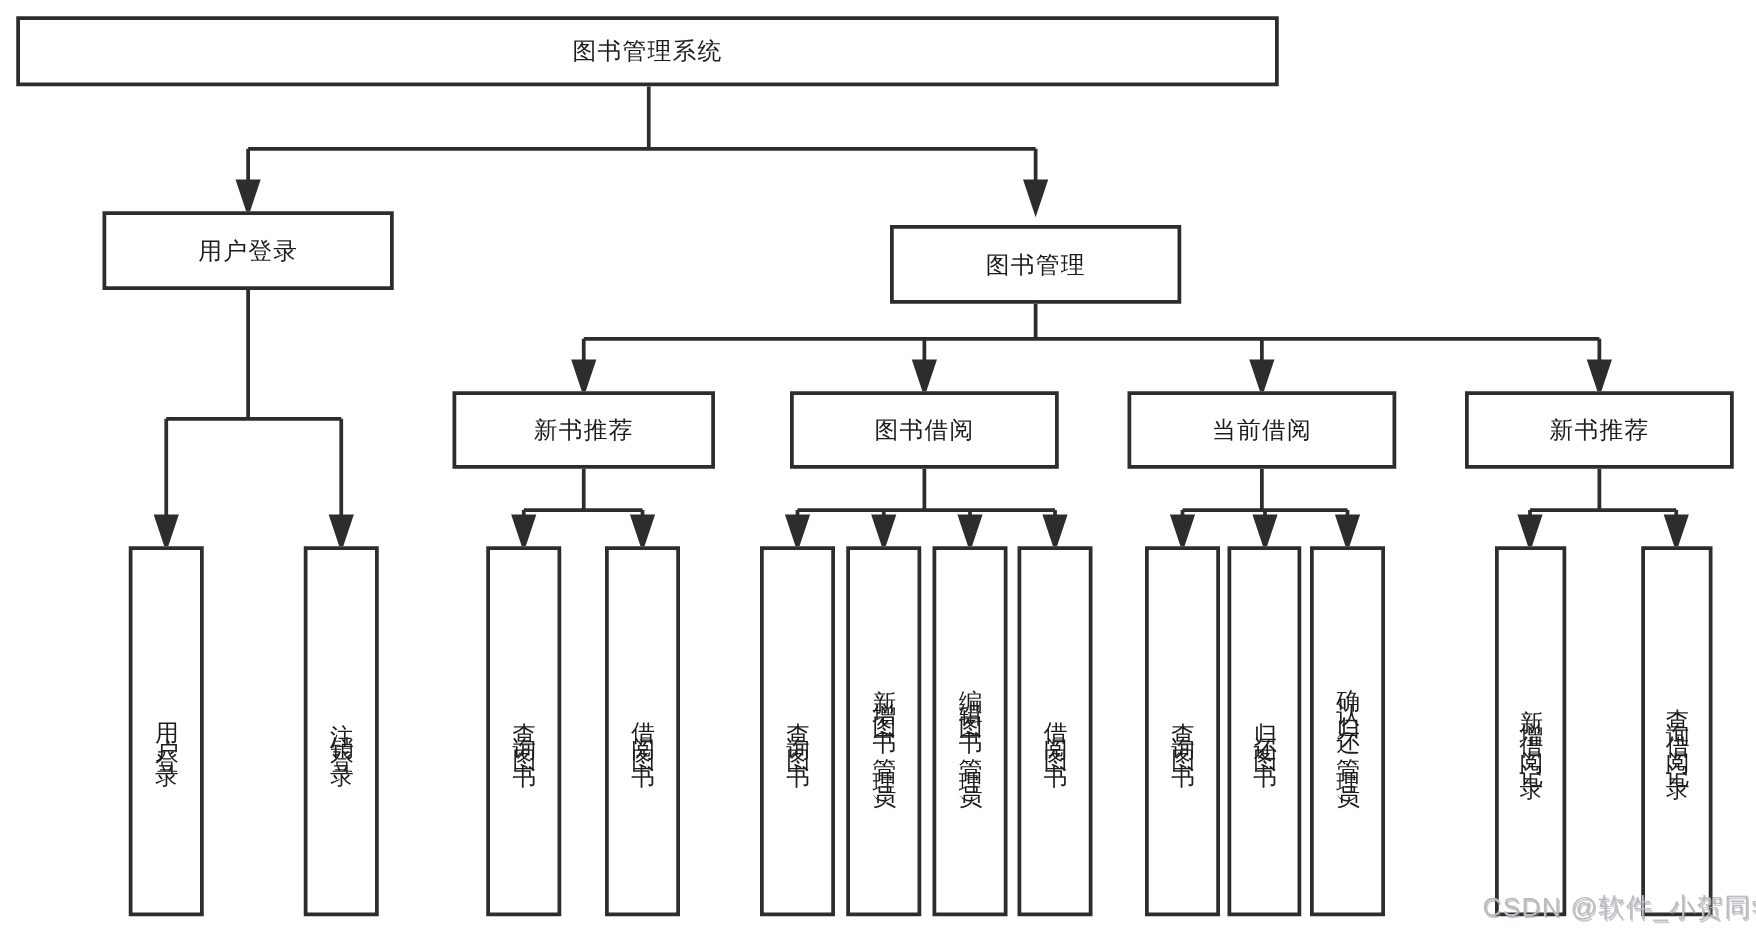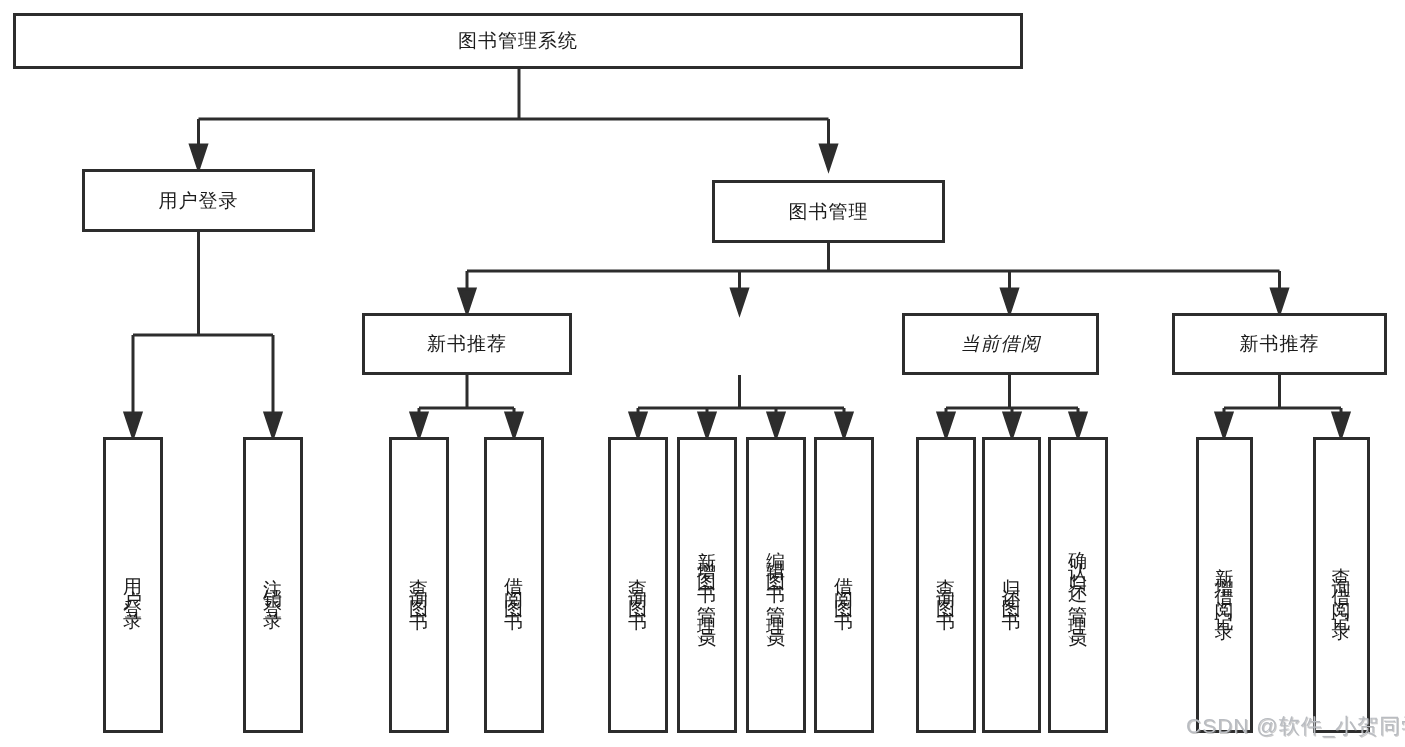"图书借阅" div.box { html: none -> <div> <span>图书借阅</span> </div> }
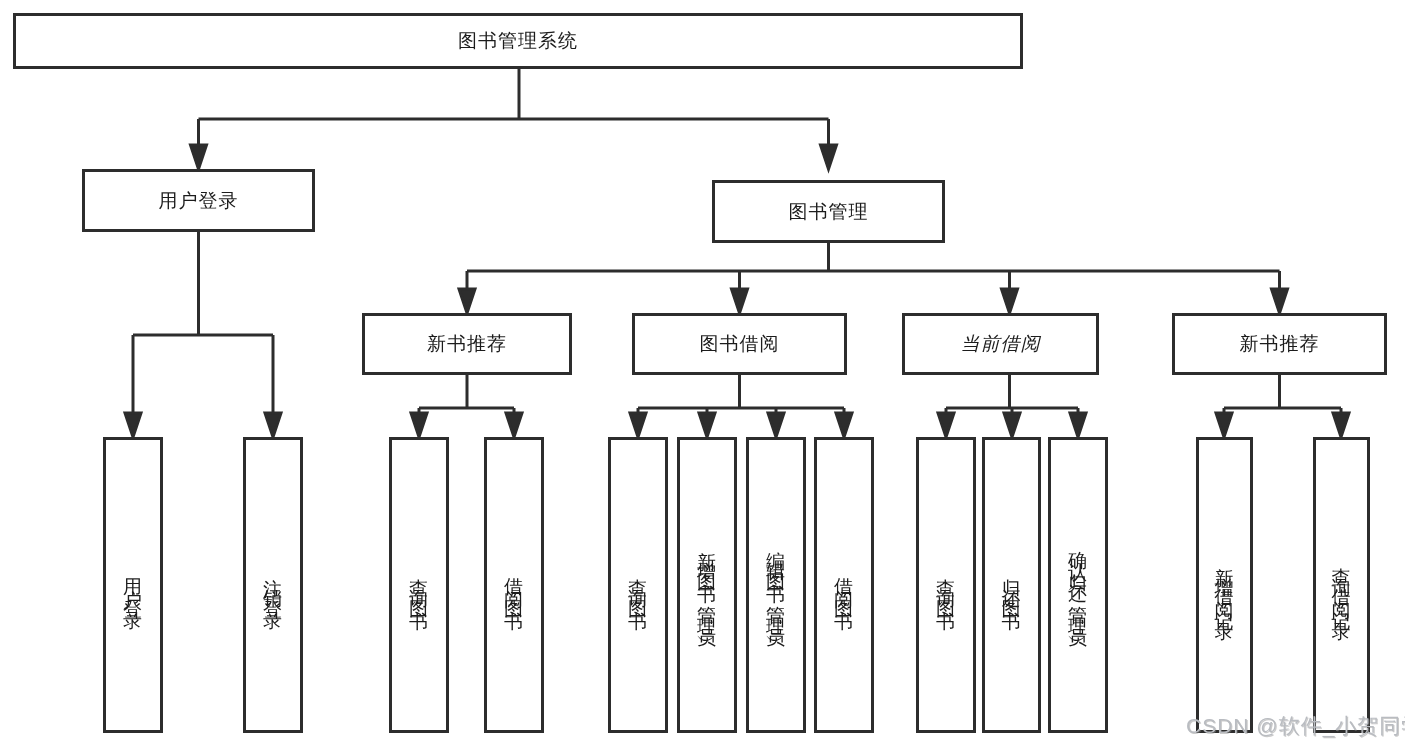"当前借阅" div.box { font-style: italic -> none; width: 197px -> 215px }
